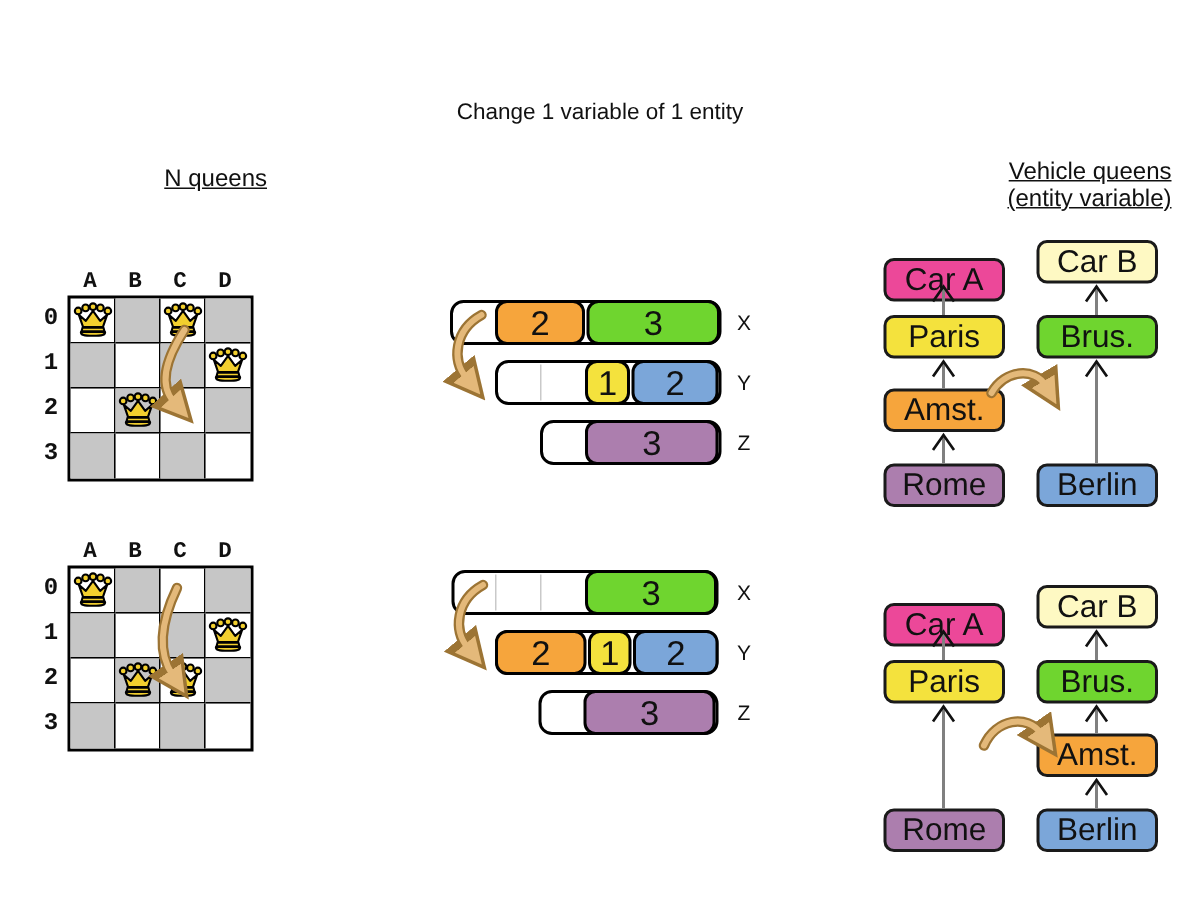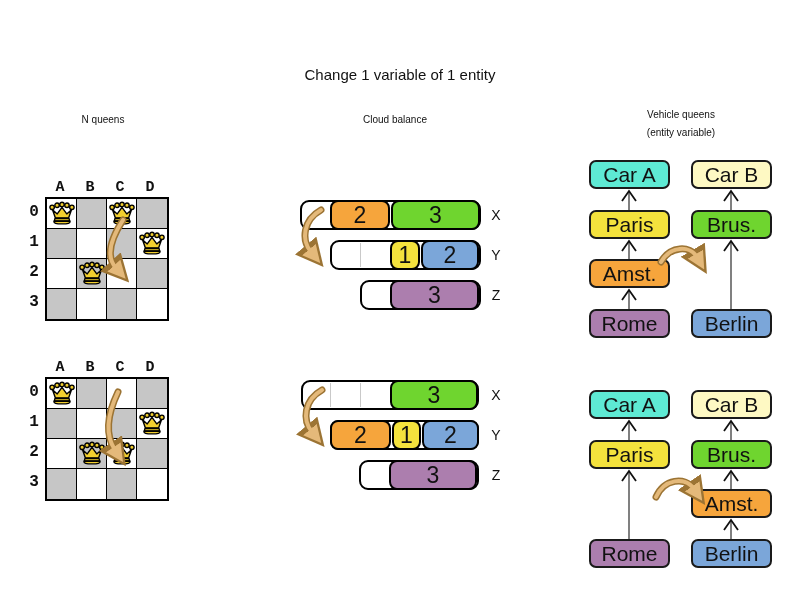"N queens" .sechdr { font-size: 10px -> 16px; text-align: center -> right; text-decoration: none -> underline }
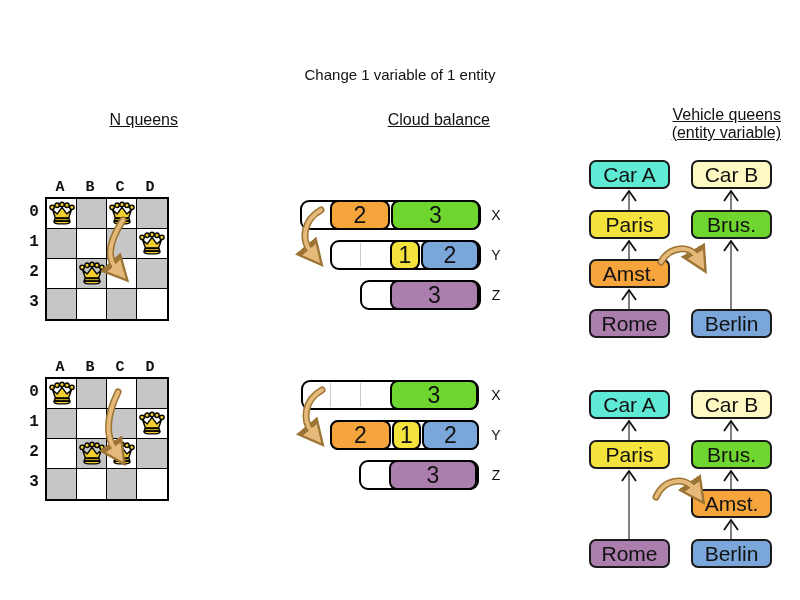"Cloud balance" div.abs { html: <div>Cloud balance</div> -> none }
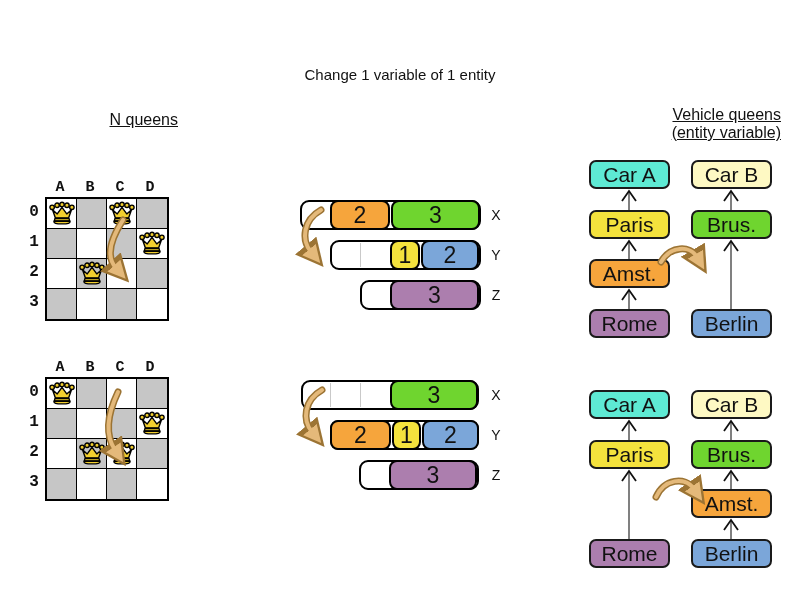"Car A" .gray-dark { background: #5eead4 -> #ec4899; margin-top: none -> 12px }
